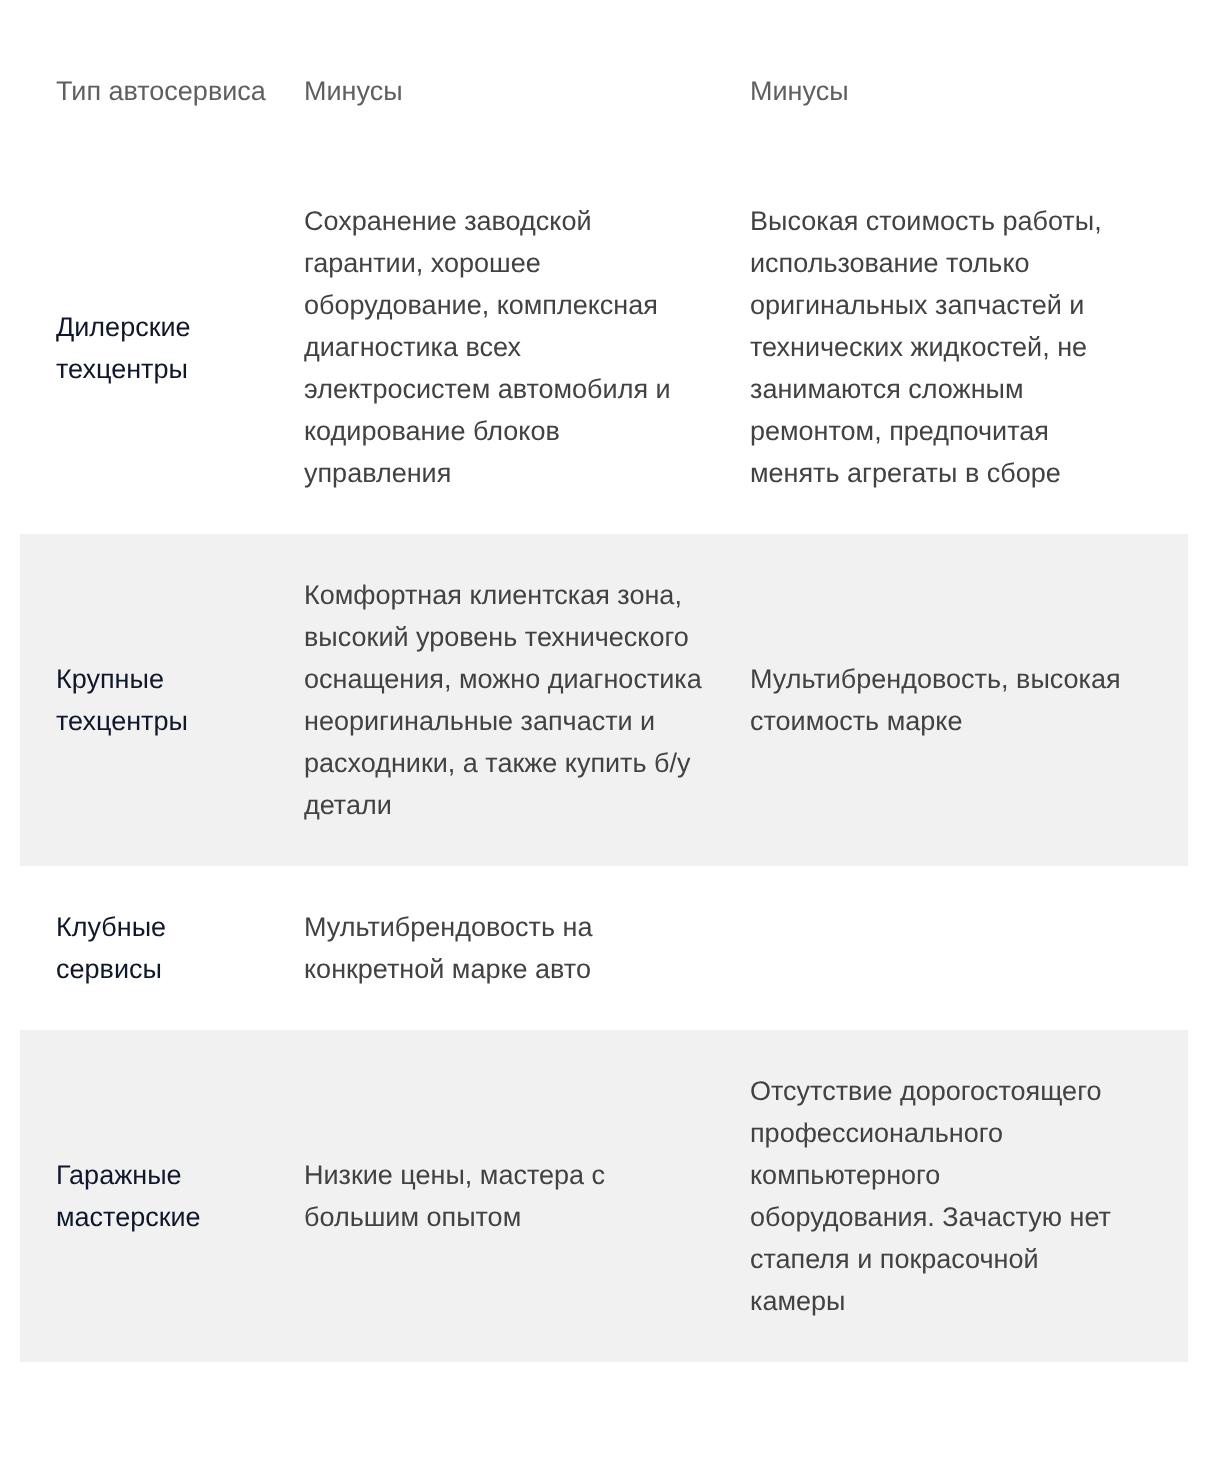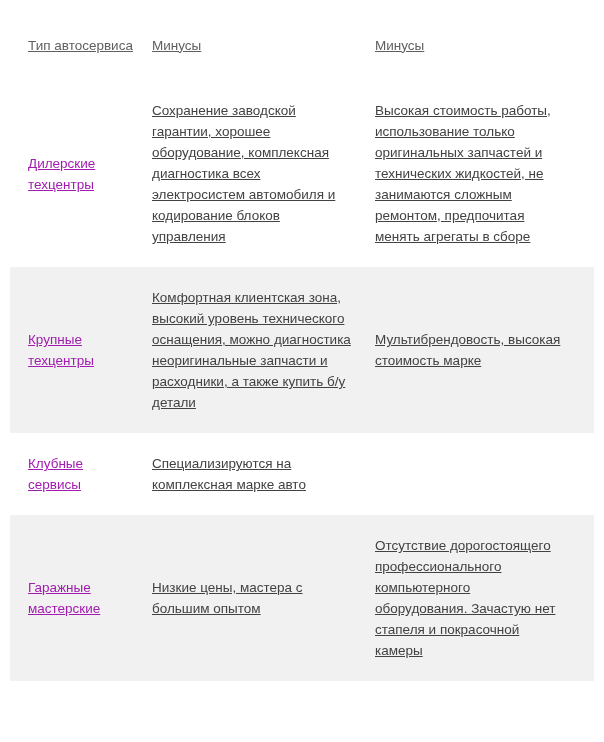"Тип автосервиса" .cell span { text-decoration: underline -> none }
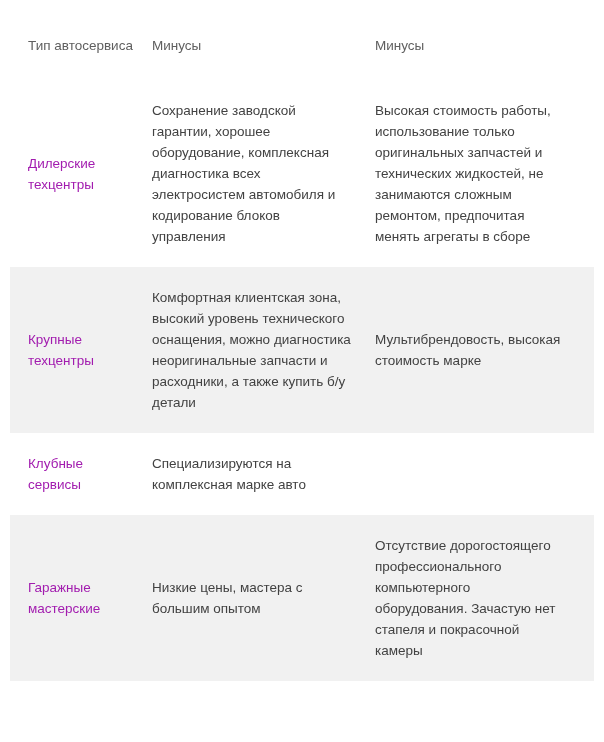"Дилерские техцентры" .type-cell { color: #a21caf -> #0f172a }
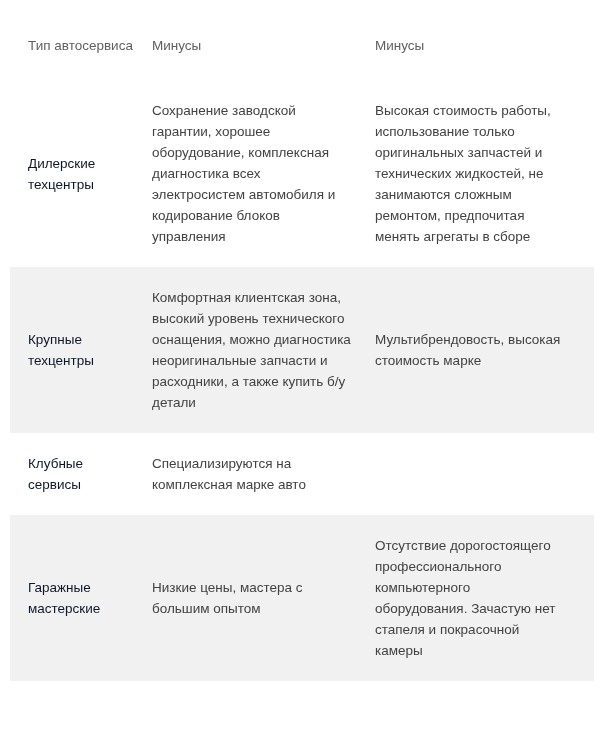"Специализируются на комплексная марке" span { text: Специализируются на комплексная -> Мультибрендовость на конкретной }
